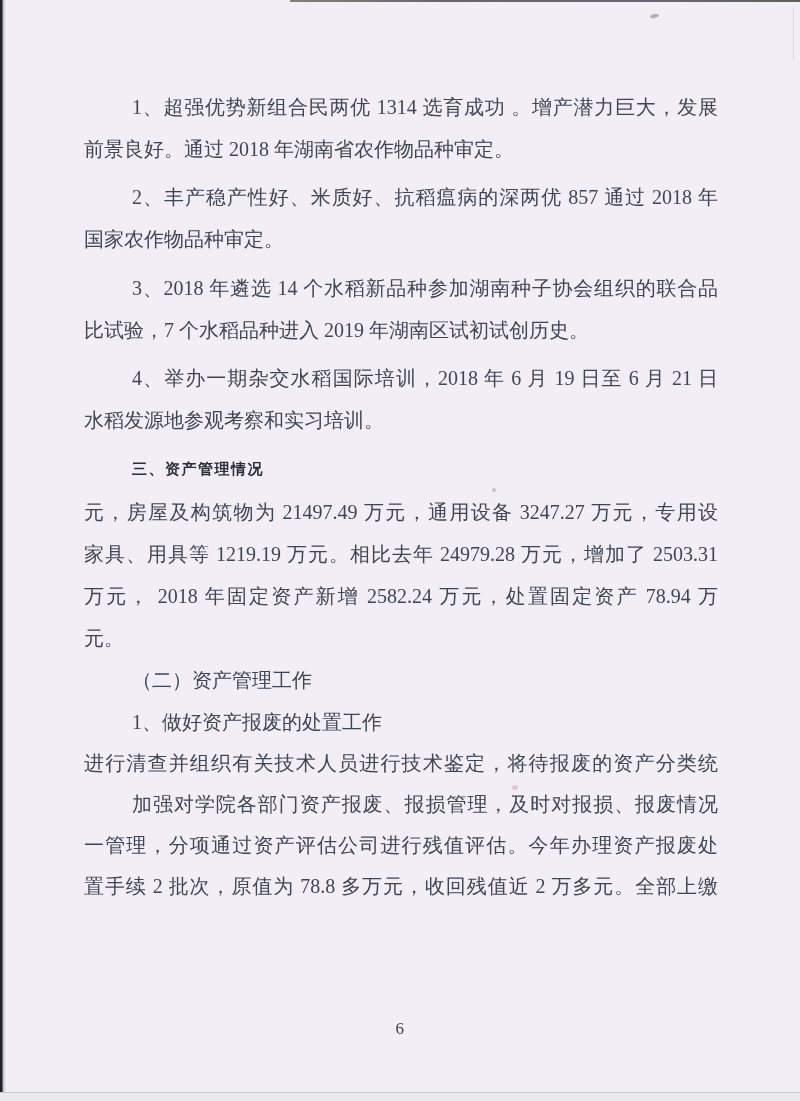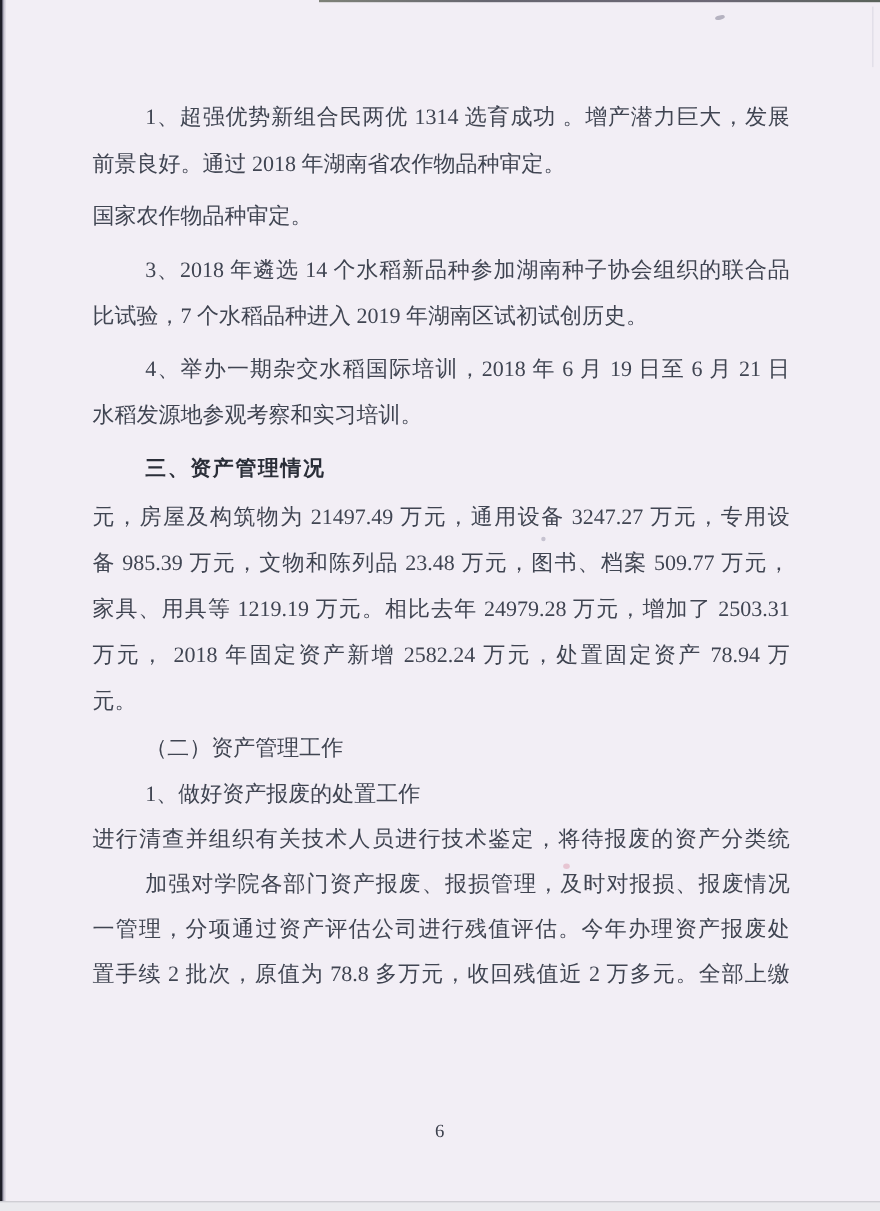"2、丰产稳产性好、米质好、抗稻瘟病的深两优 857 通过 2018 年" div.line { html: none -> <div>2、丰产稳产性好、米质好、抗稻瘟病的深两优 857 通过 2018 年</div> }
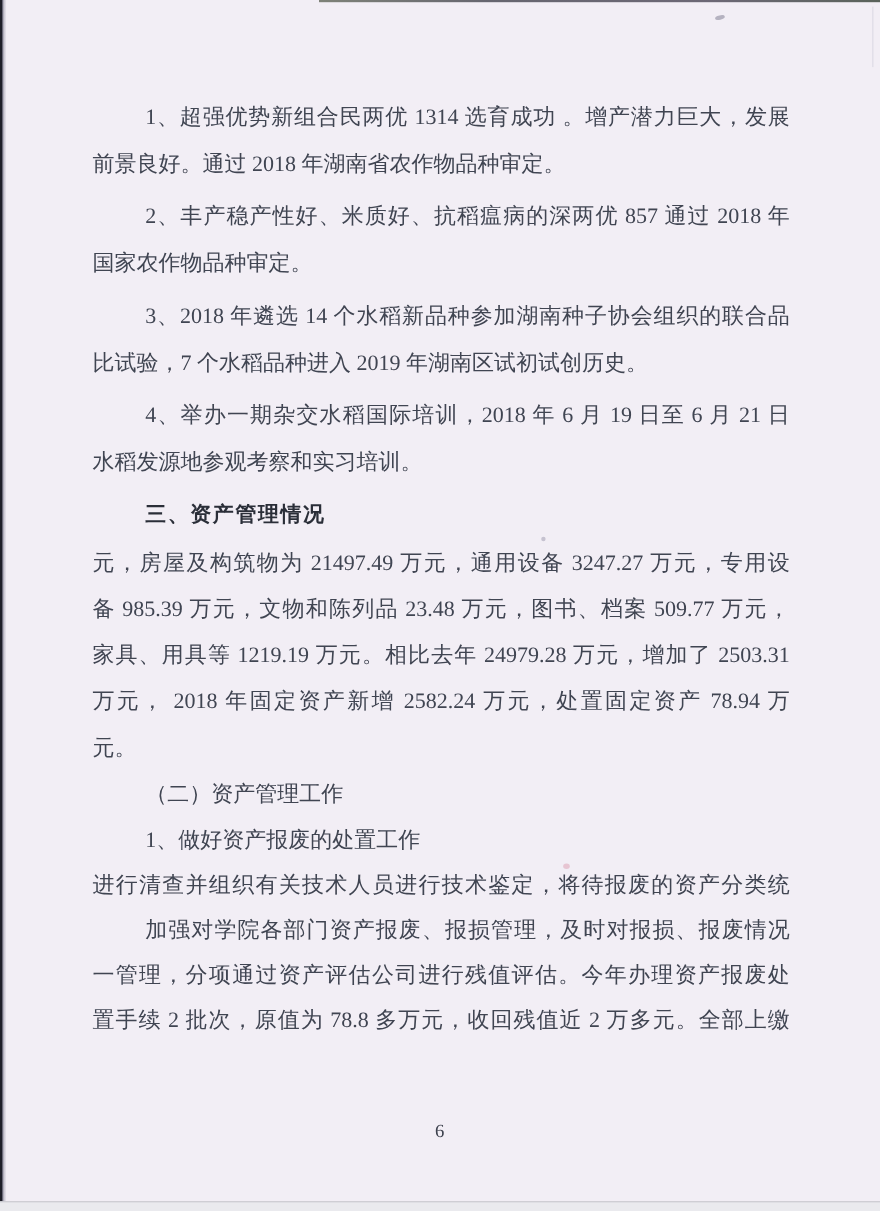"三、资产管理情况" .heading .line { font-size: 19px -> 15px }
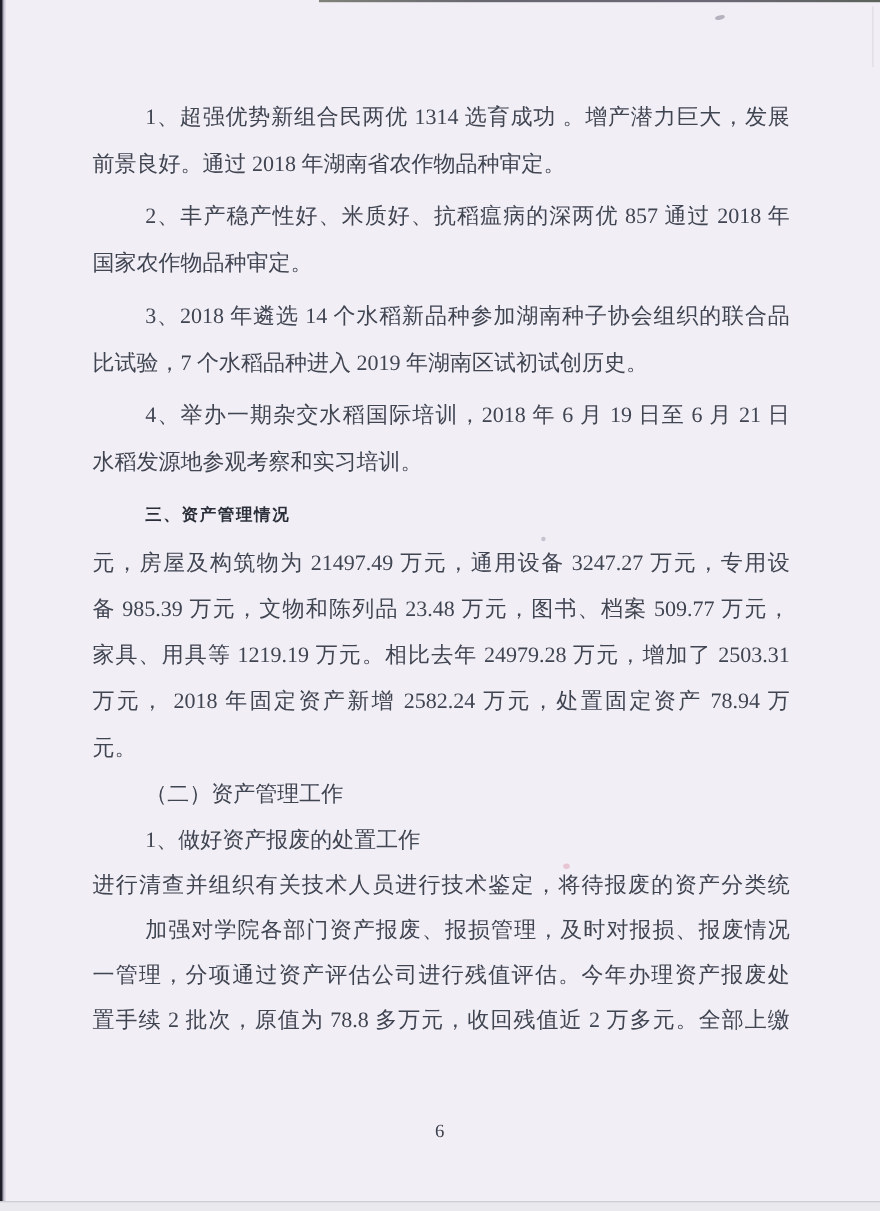"备 985.39 万元，文物和陈列品 23.48 万元，图书、档案" div.line { html: <div>备 985.39 万元，文物和陈列品 23.48 万元，图书、档案 509.77 万元，</div> -> none }
